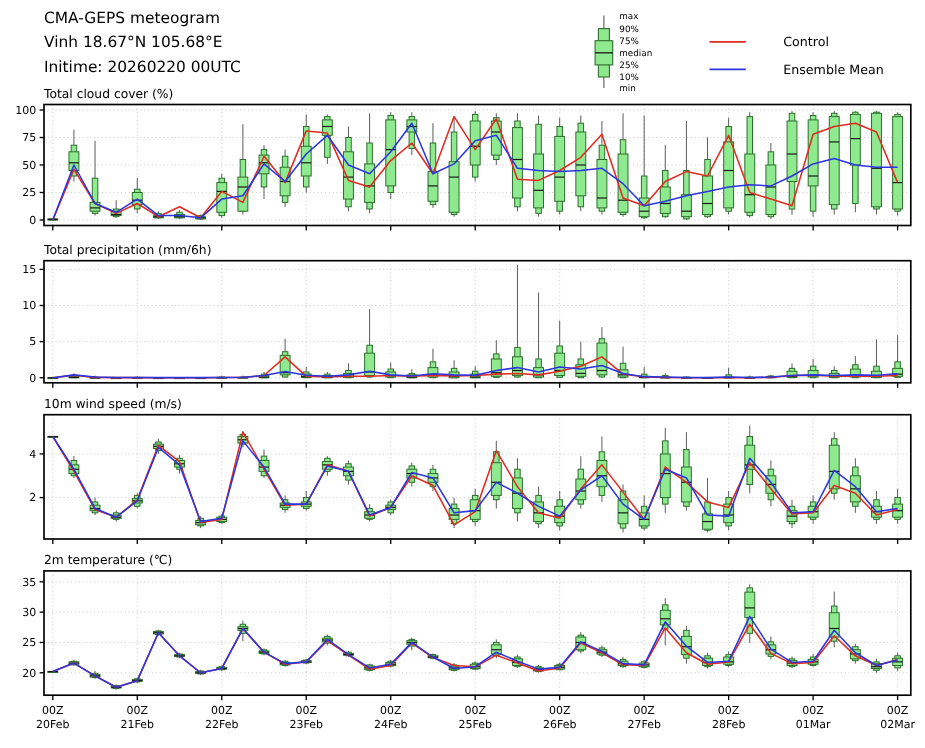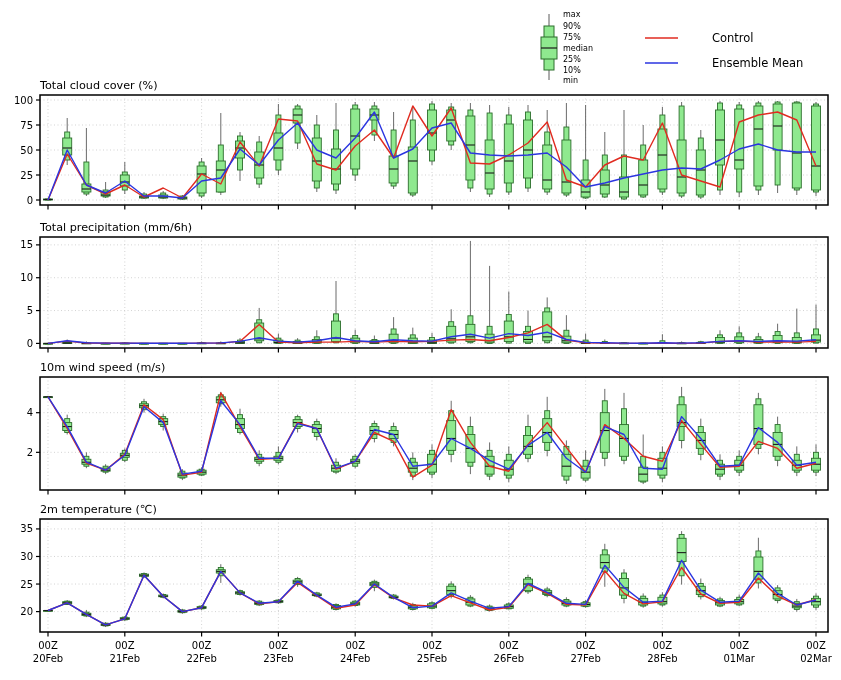"CMA-GEPS meteogram" div.hdr { html: none -> <div> <div>CMA-GEPS meteogram</div> <div>Vinh 18.67°N 105.68°E</div> <div>Initime: 20260220 00UTC</div> </div> }
